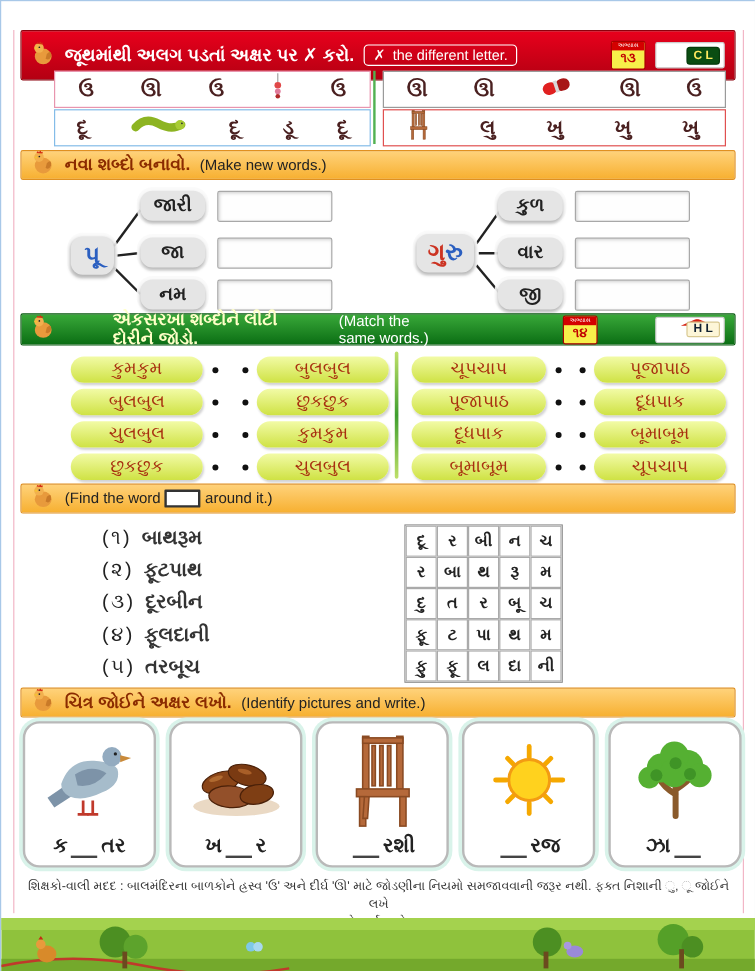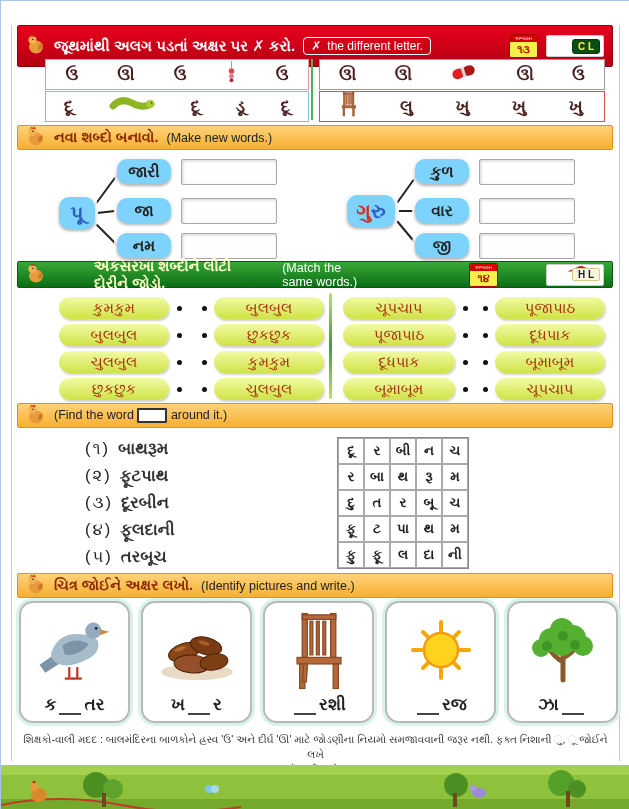"જારી" .bubble { background: #7dd3fc -> #e5e5e5 }
